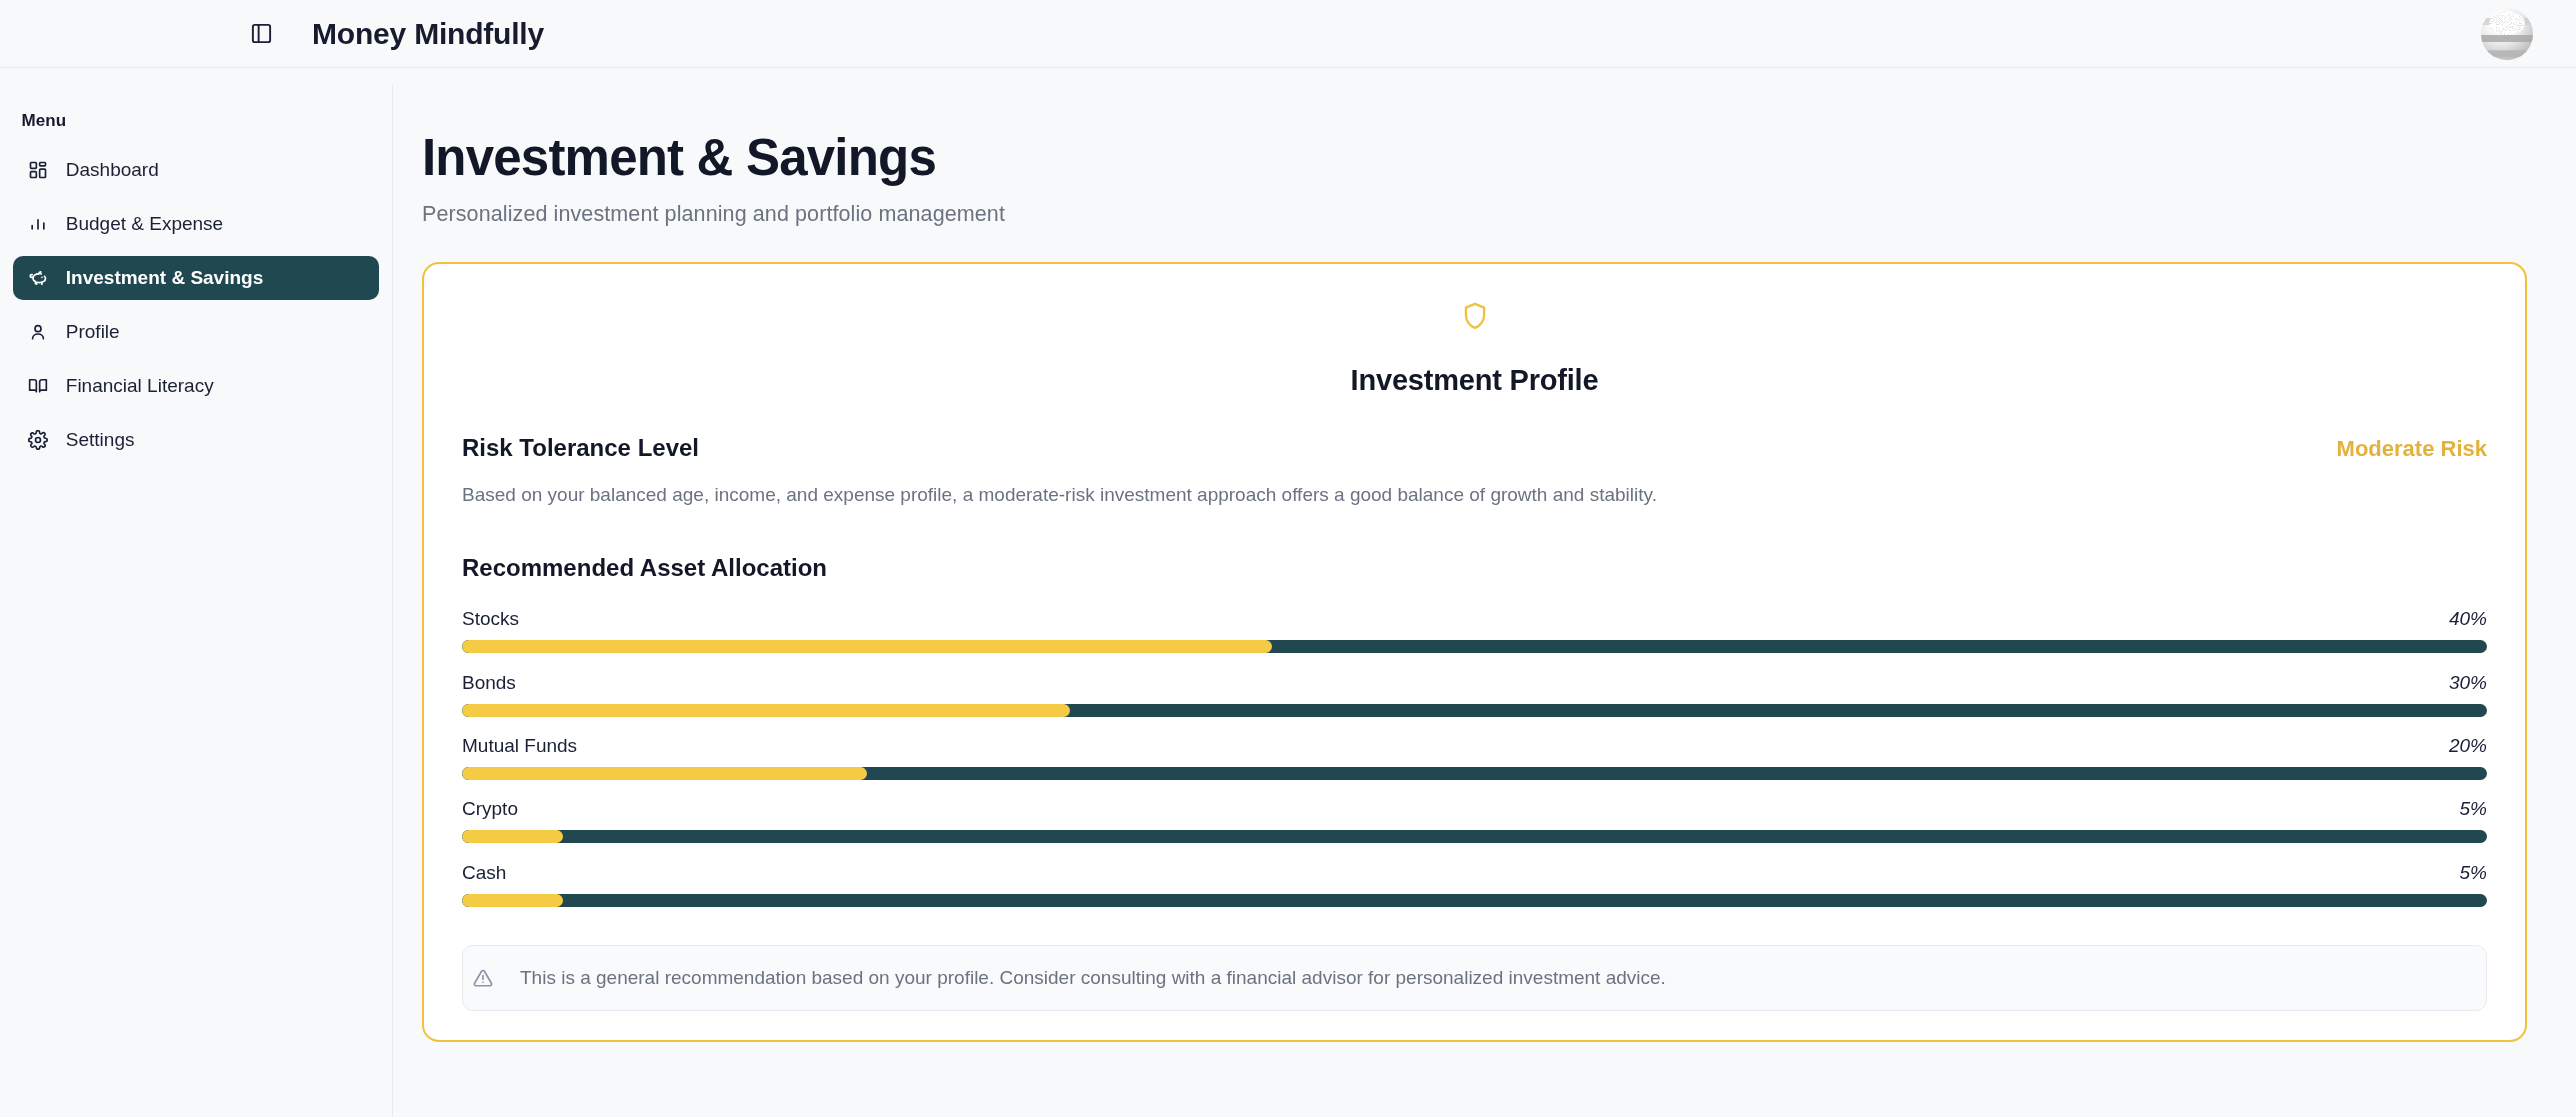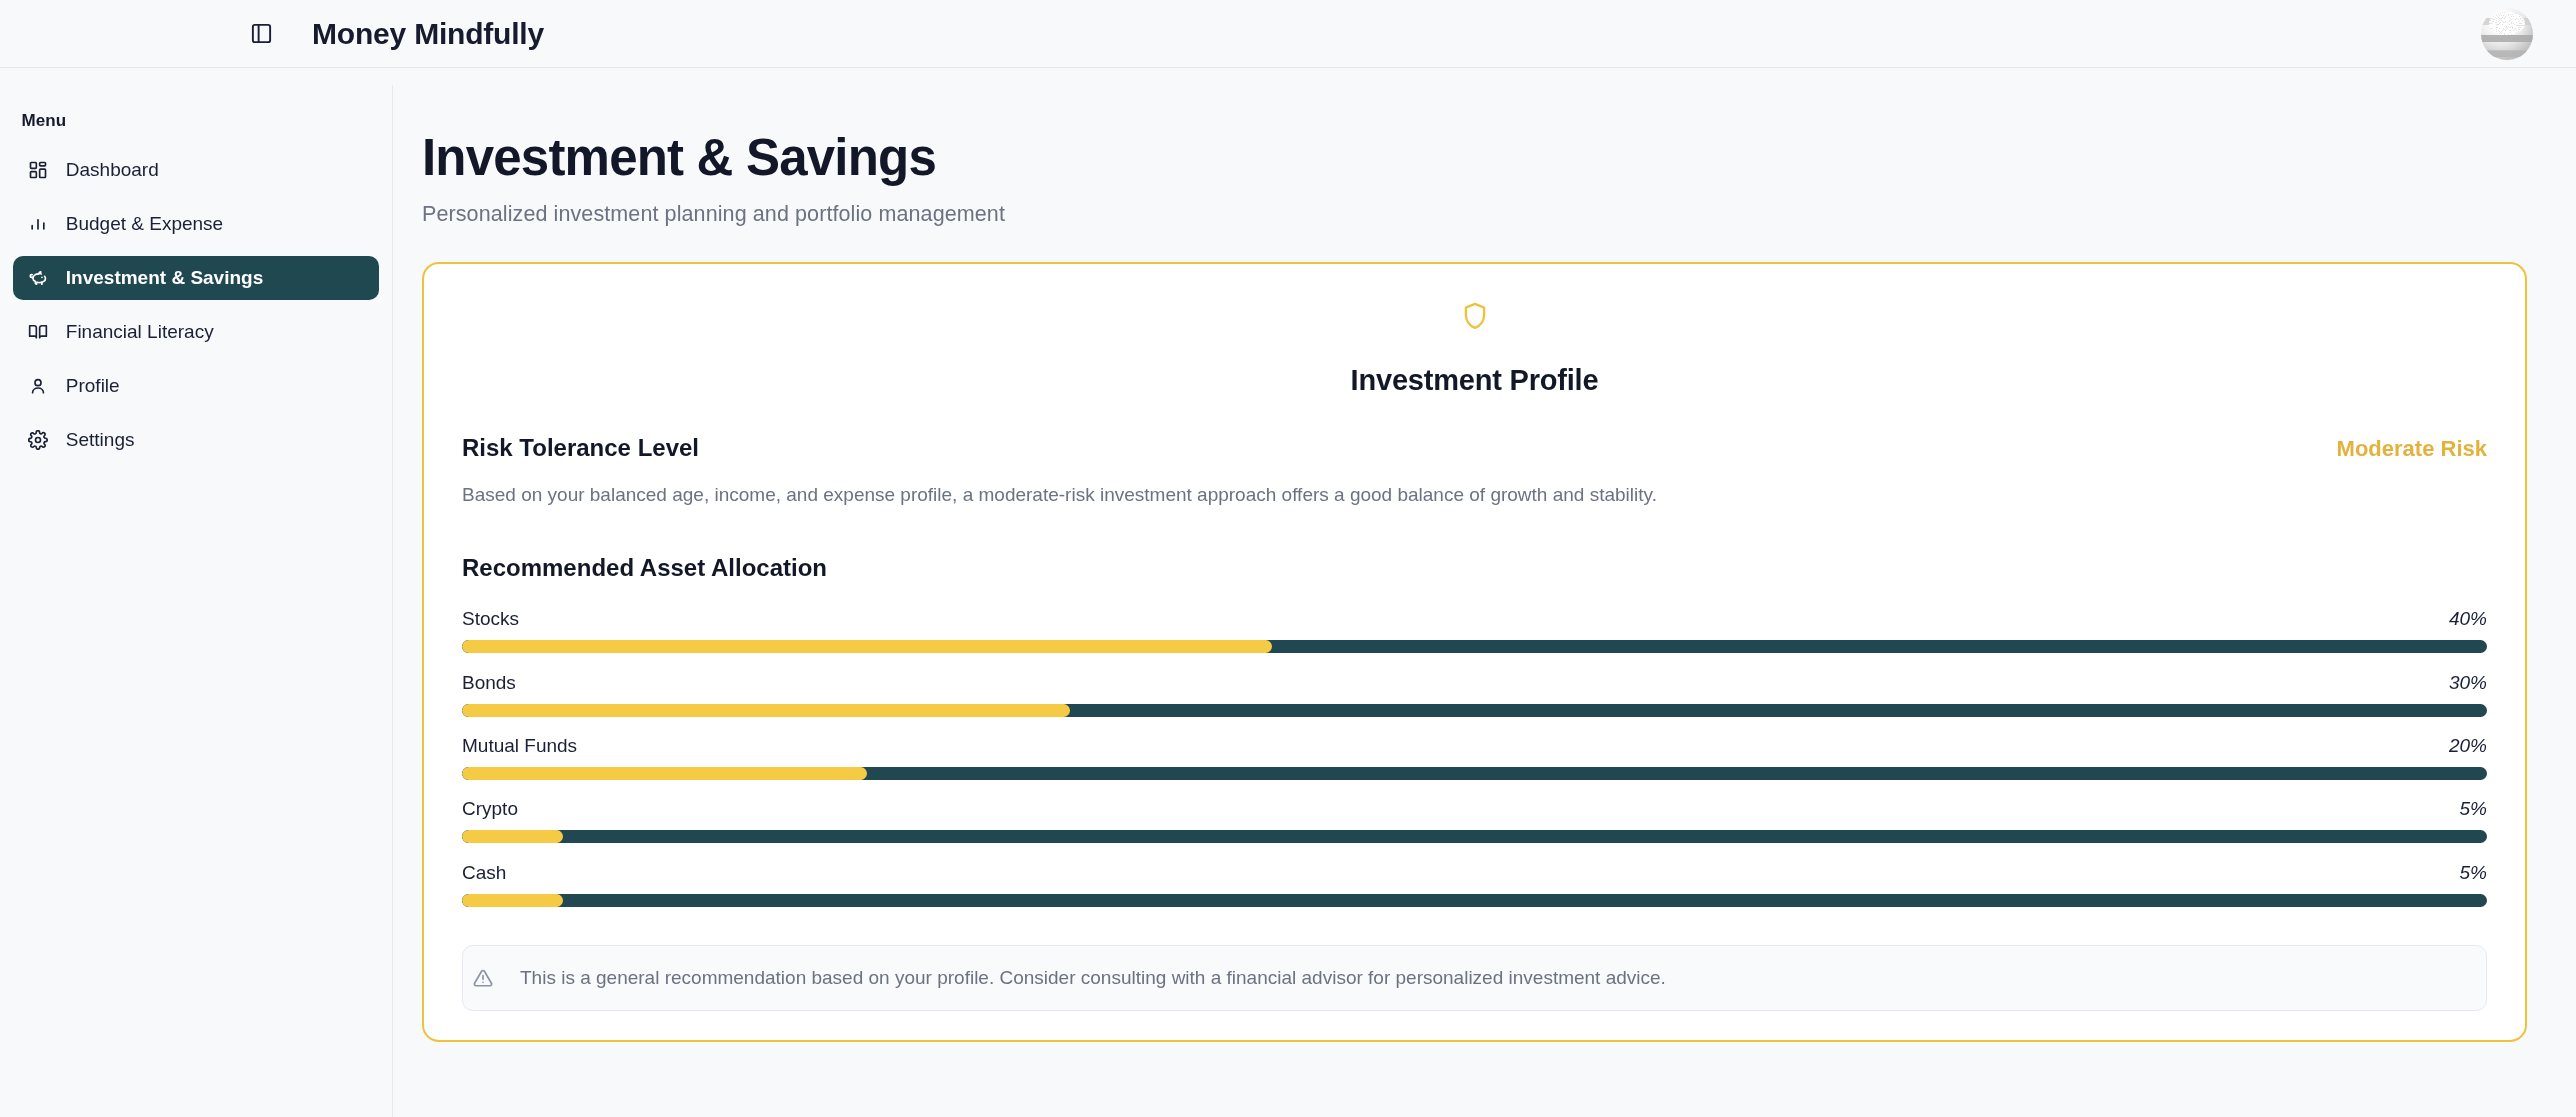"Financial Literacy" div.nav-item { order: before "Profile" -> after "Profile" }
